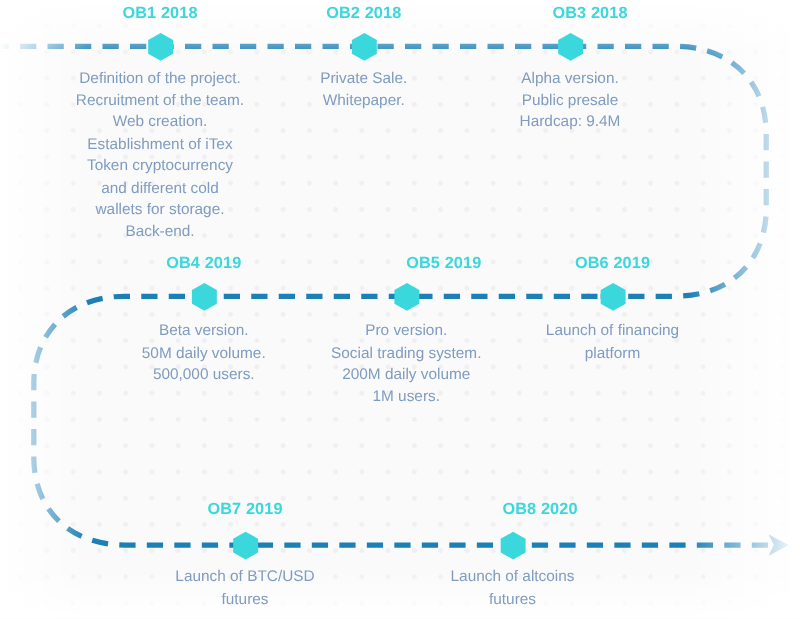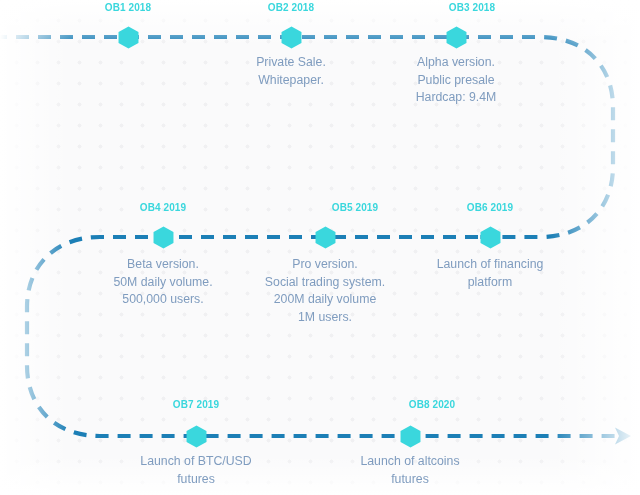"OB1 2018" .milestone-title { font-size: 10px -> 13px }
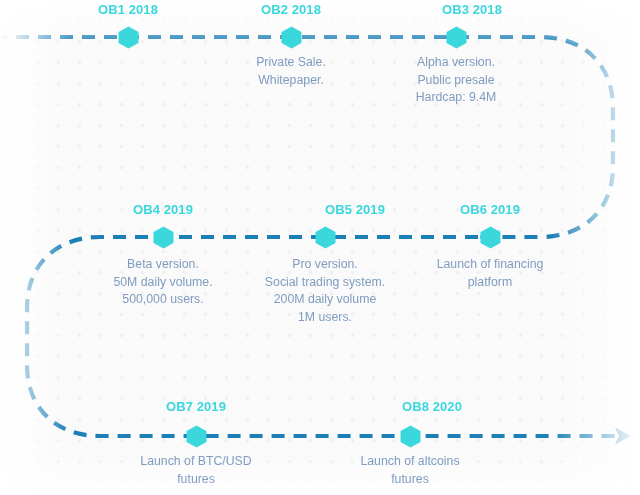"Definition of the project." div.milestone-body { html: none -> <div> <div>Definition of the project.</div> <div>Recruitment of the team.</div> <div>Web creation.</div> <div>Establishment of iTex</div> <div>Token cryptocurrency</div> <div>and different cold</div> <div>wallets for storage.</div> <div>Back-end.</div> </div> }
